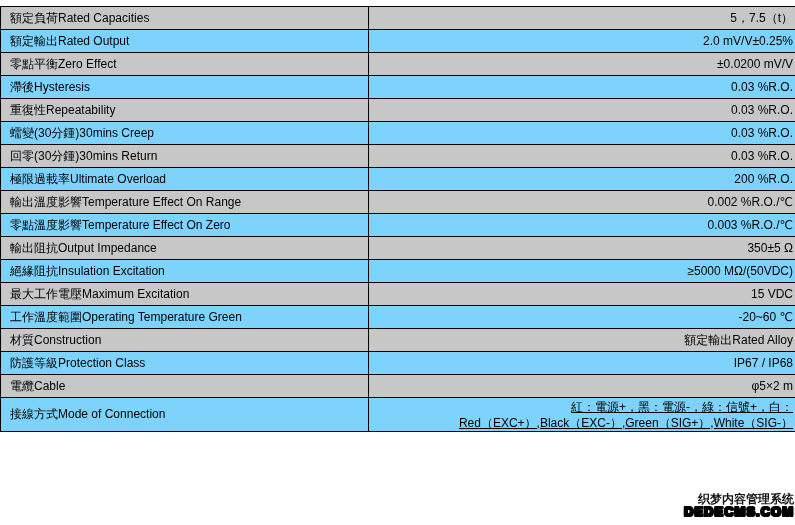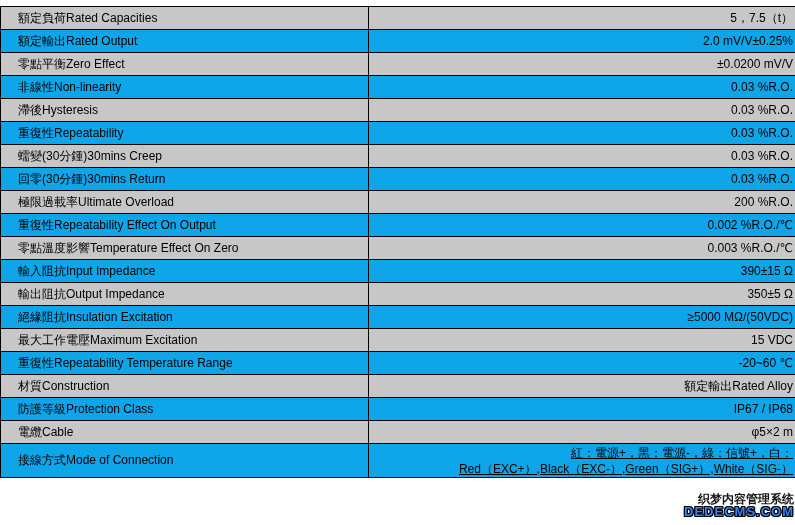"額定負荷Rated Capacities" td.lbl { padding: 0 4px 0 17px -> 0 4px 0 9px }
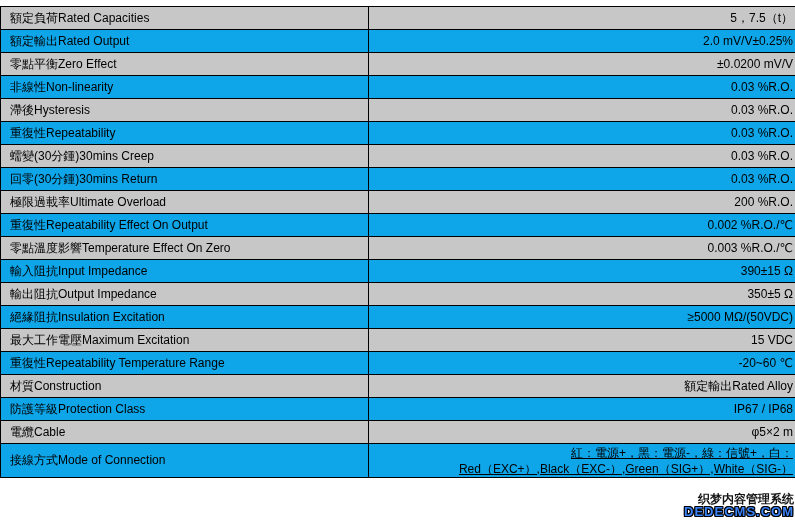"額定輸出Rated Output" td { background: #0ea5e9 -> #7dd3fc }
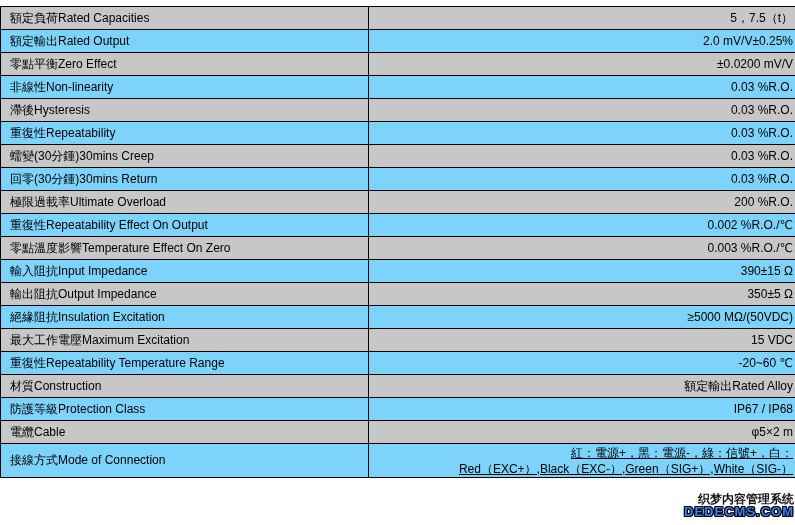"非線性Non-linearity" tr { html: <tr> <td>非線性Non-linearity</td> <td>0.03 %R.O.</td> </tr> -> none }
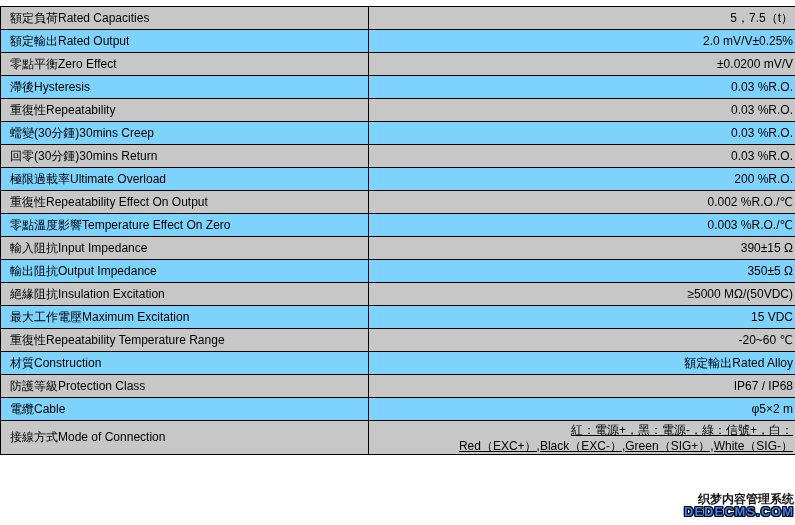"重復性Repeatability Effect On Output" td.lbl { text: 重復性Repeatability Effect On Output -> 輸出溫度影響Temperature Effect On Range }
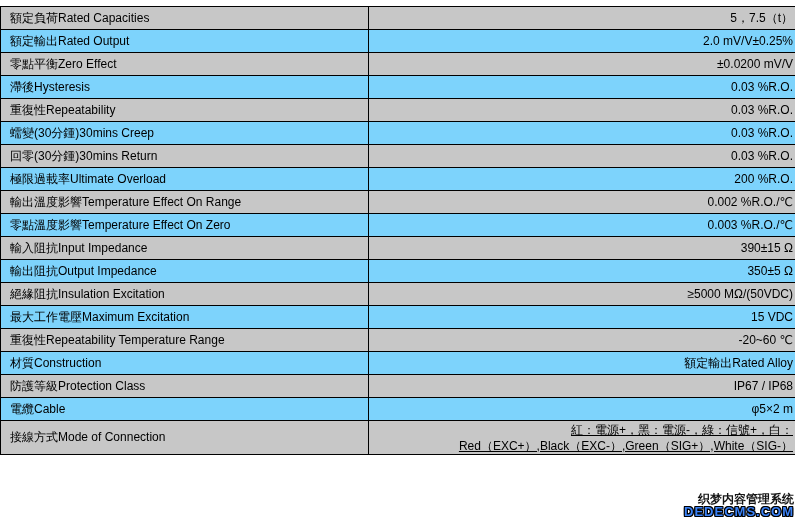"輸入阻抗Input Impedance" tr { html: <tr> <td>輸入阻抗Input Impedance</td> <td>390±15 Ω</td> </tr> -> none }
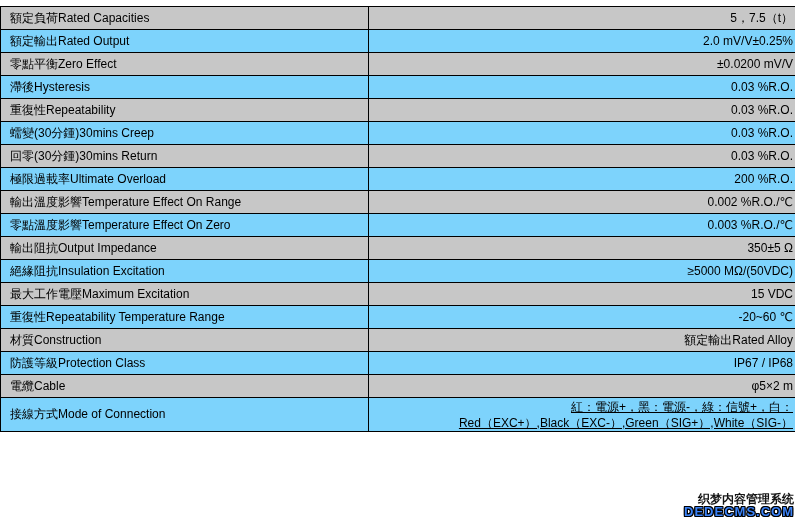"重復性Repeatability Temperature Range" td.lbl { text: 重復性Repeatability Temperature Range -> 工作溫度範圍Operating Temperature Green }
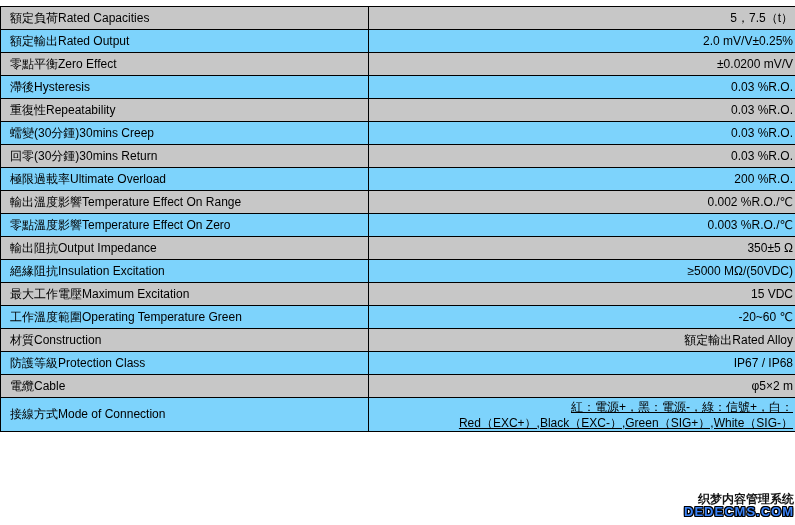"DEDECMS.COM" .wm2 { color: #3b82f6 -> #000000 }
